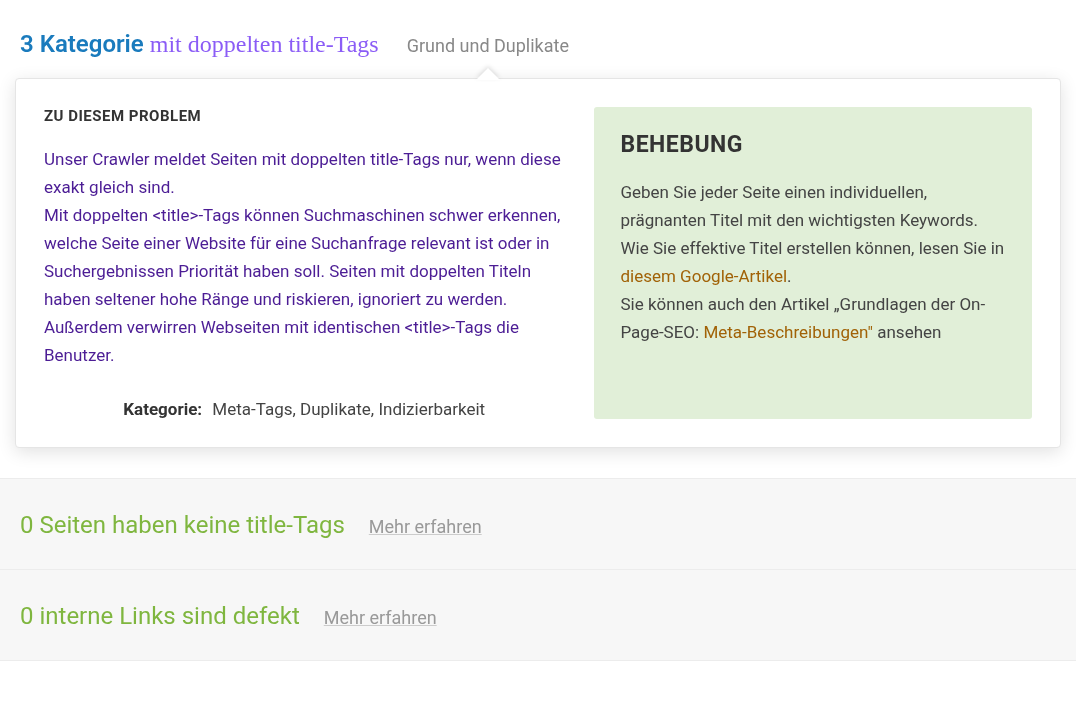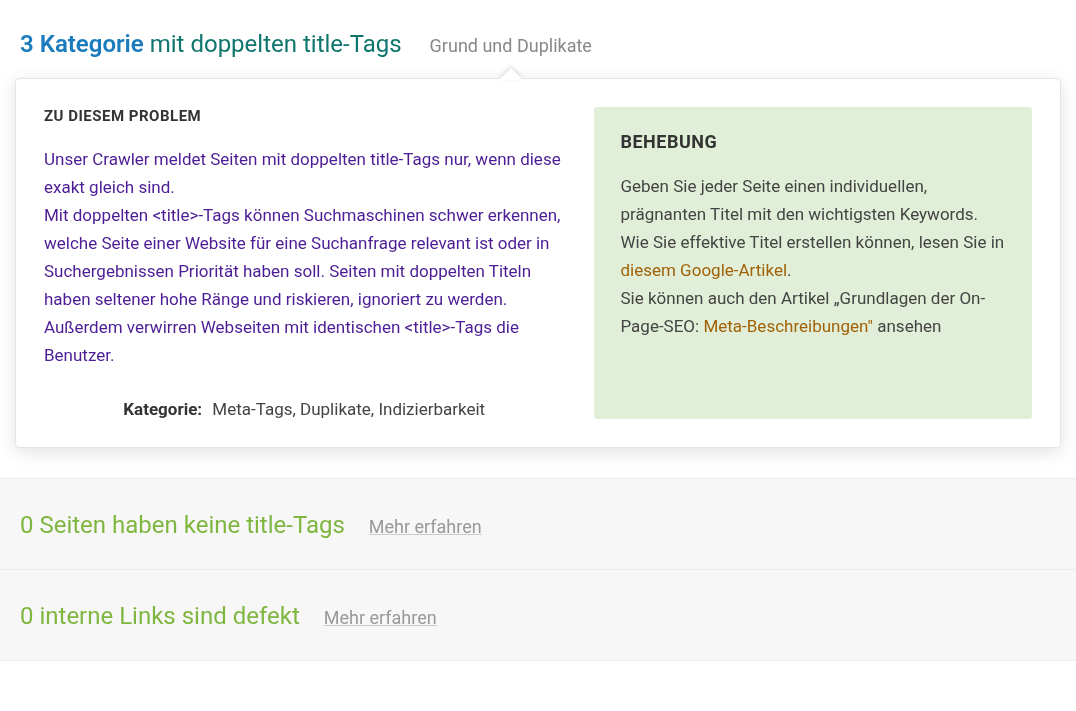"mit doppelten title-Tags" .header-title-rest { color: #0f766e -> #8b5cf6; font-family: none -> Liberation Serif, serif }
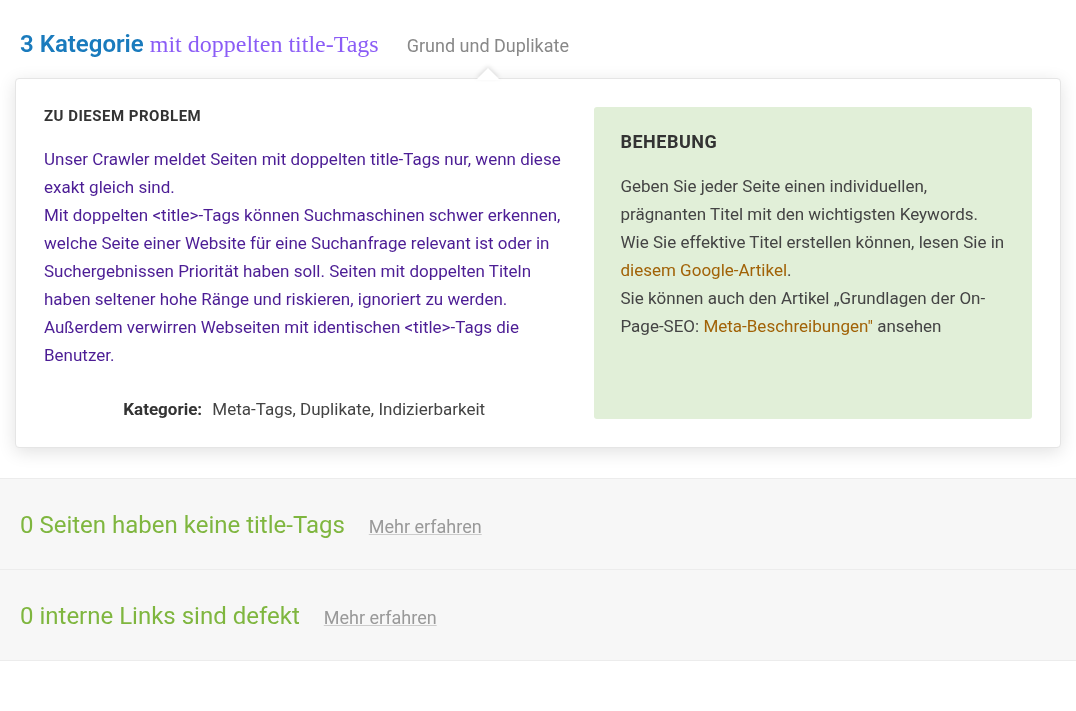"BEHEBUNG" .tooltip-right h3 { font-size: 18px -> 23px }
